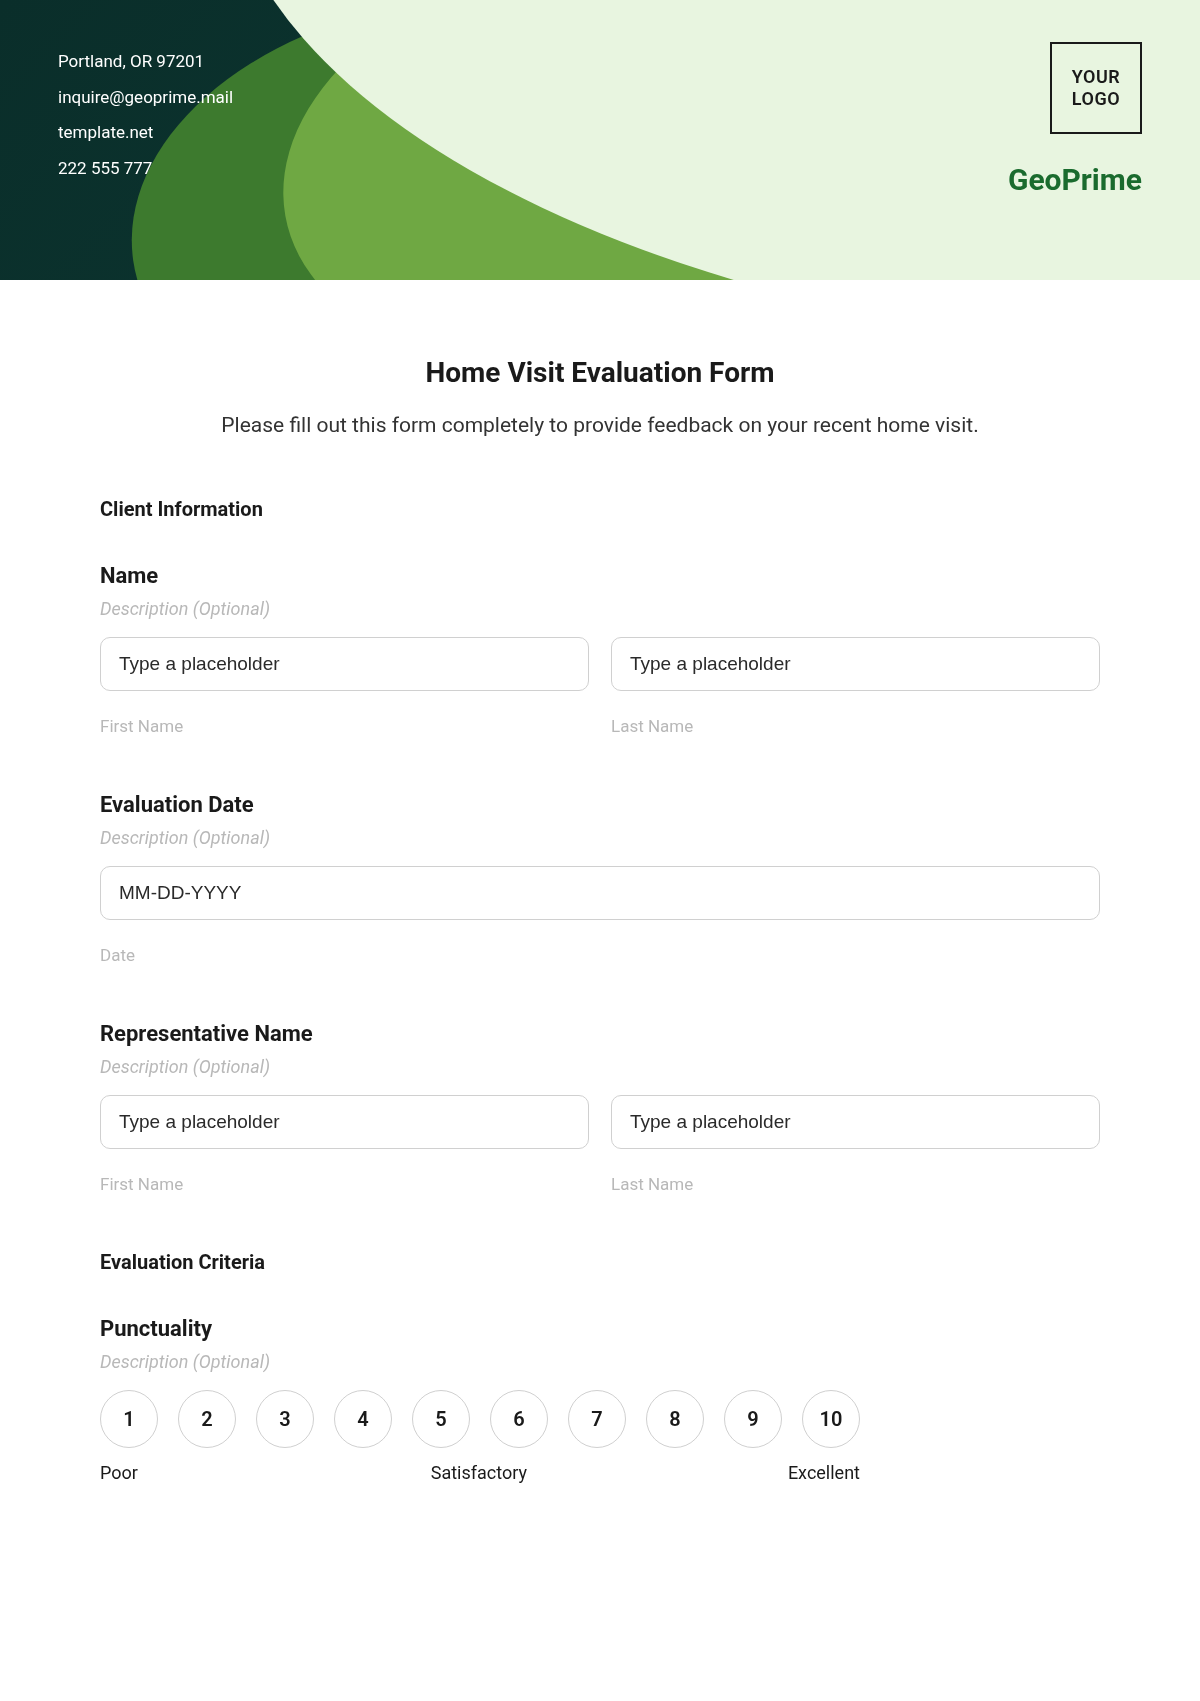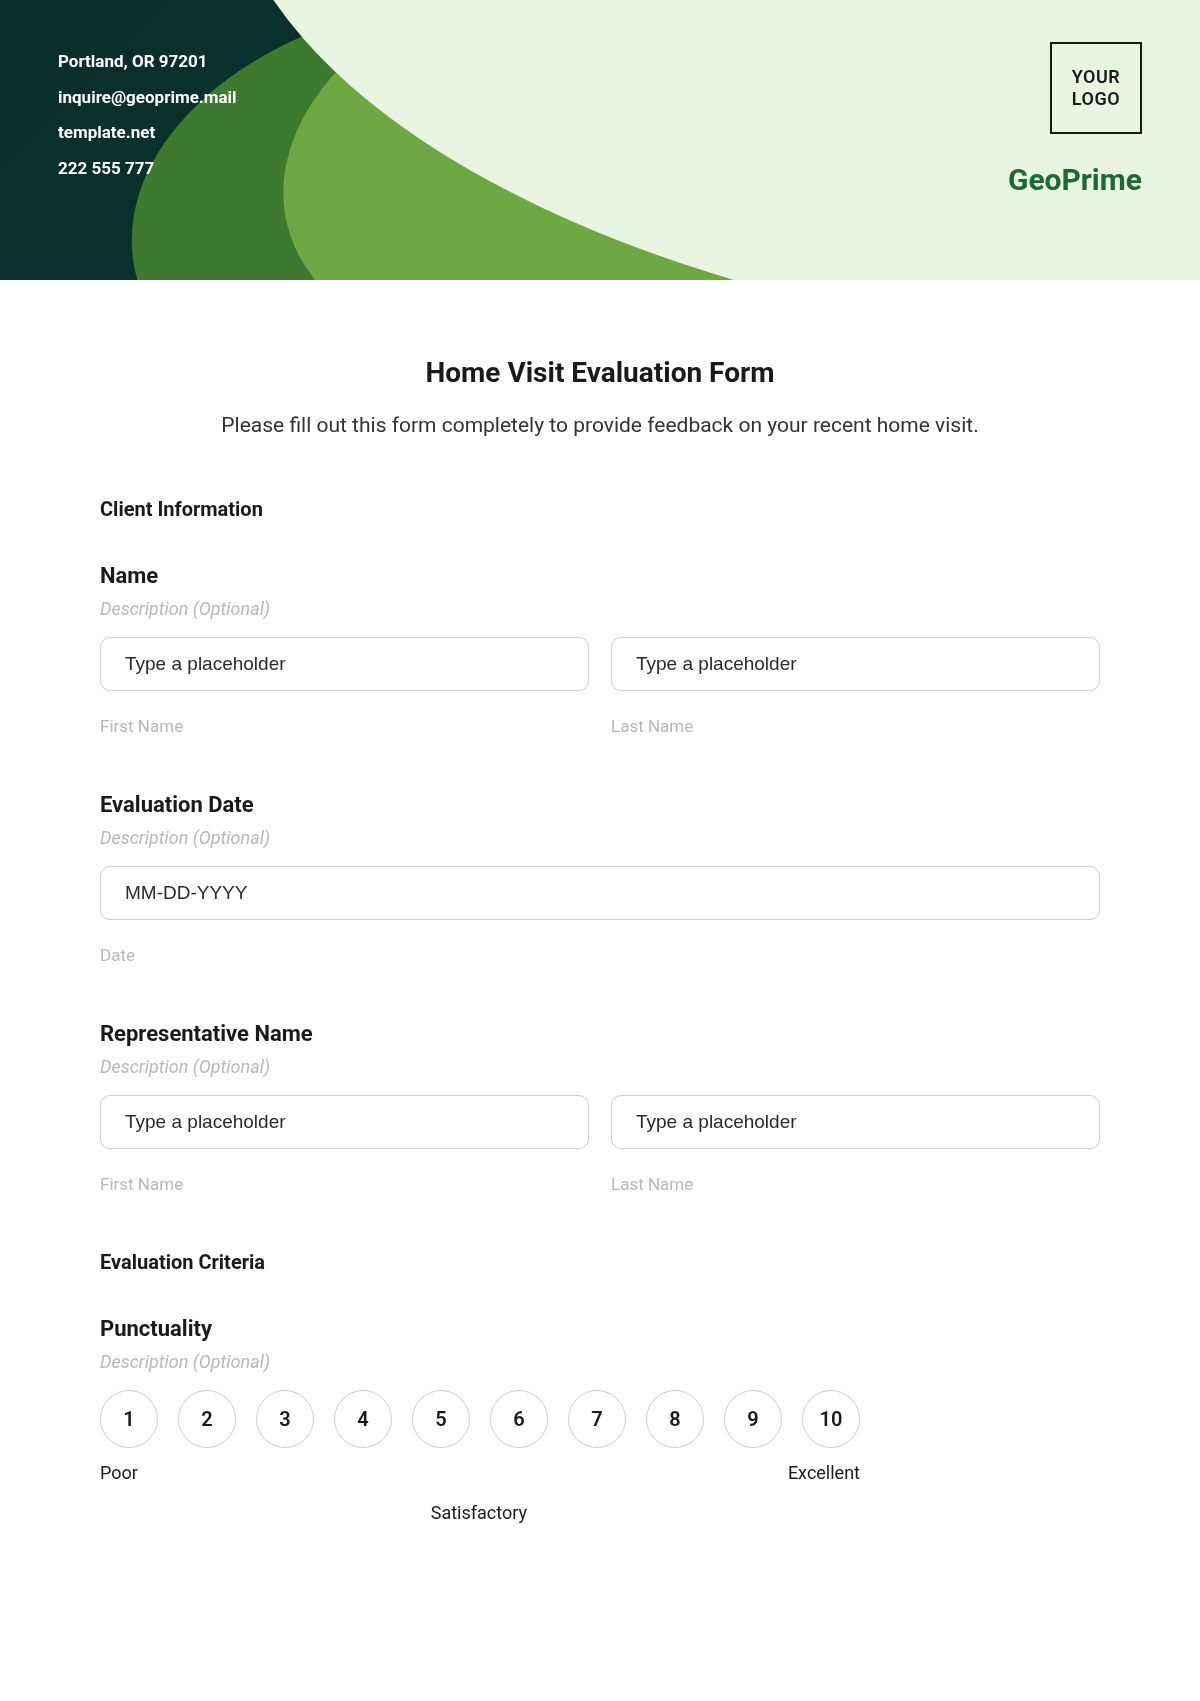"Portland, OR 97201" .header-contact { font-weight: bold -> none }
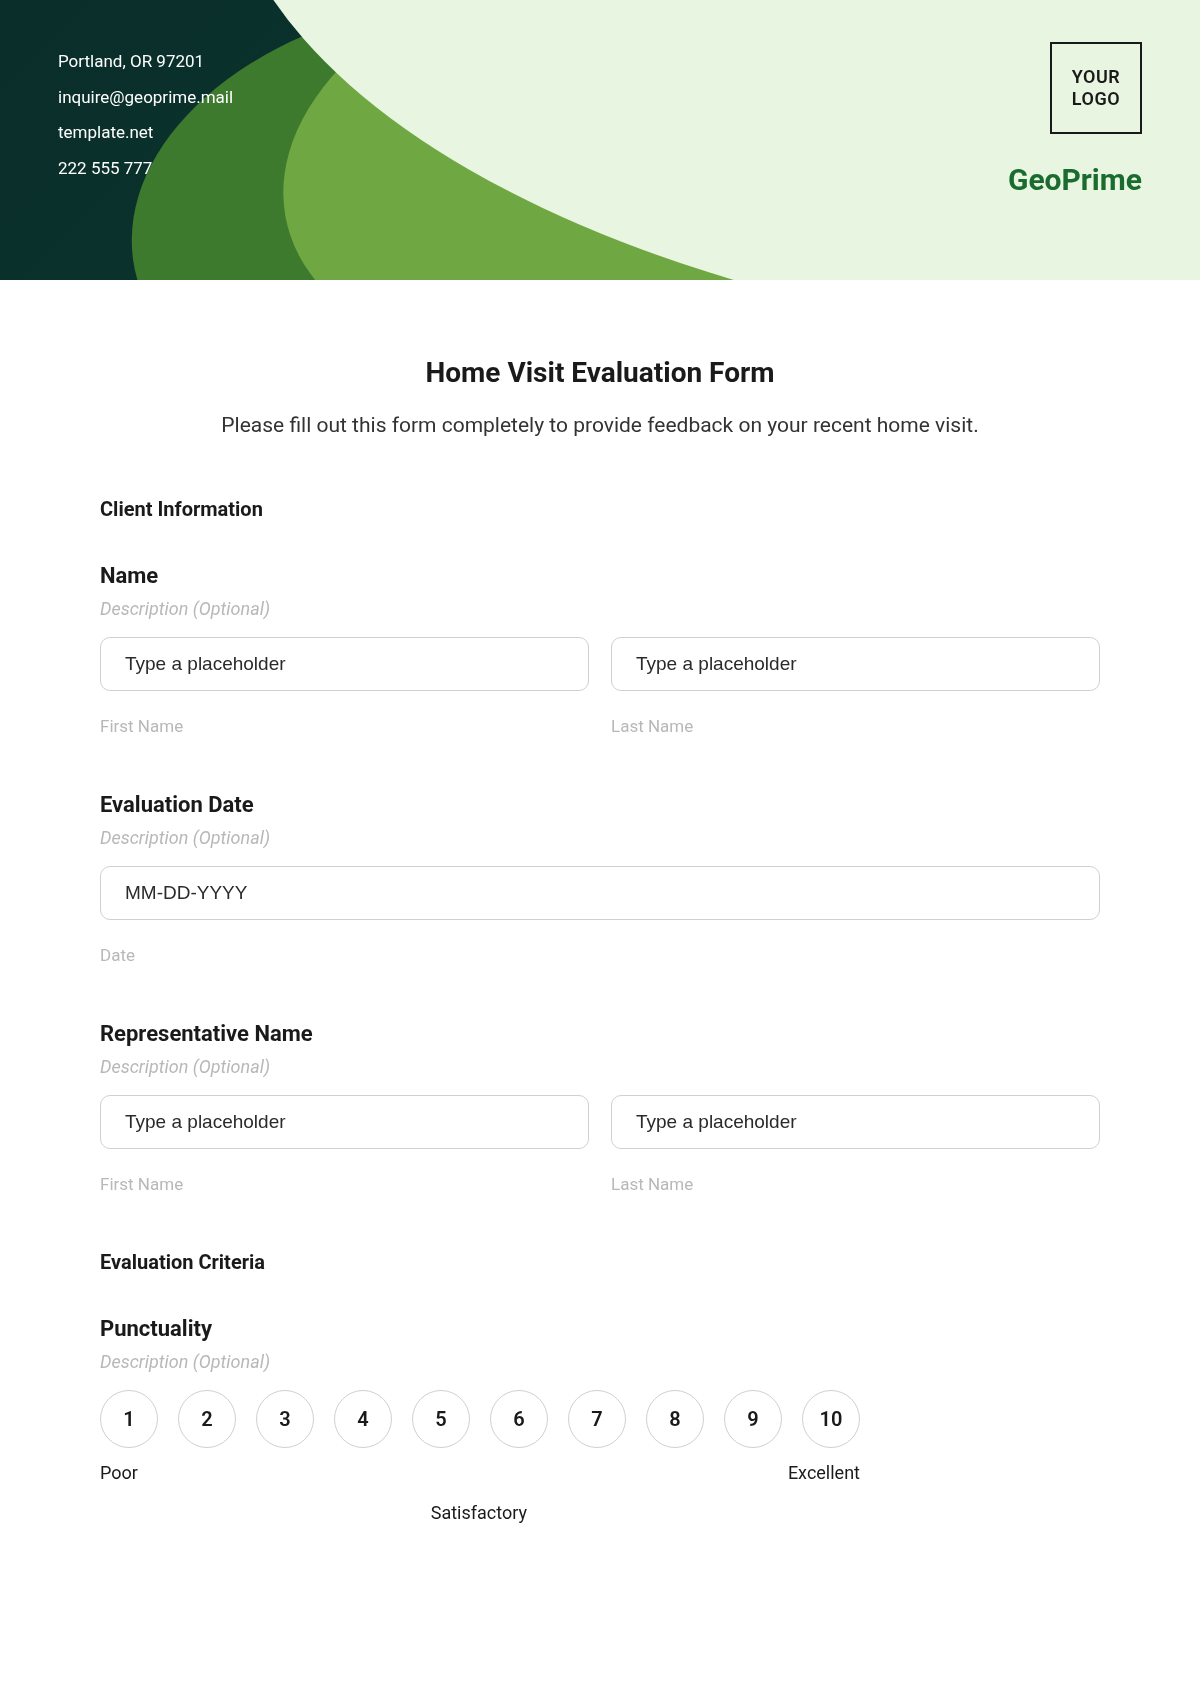"Type a placeholder" .input { padding: 0 24px -> 0 18px }
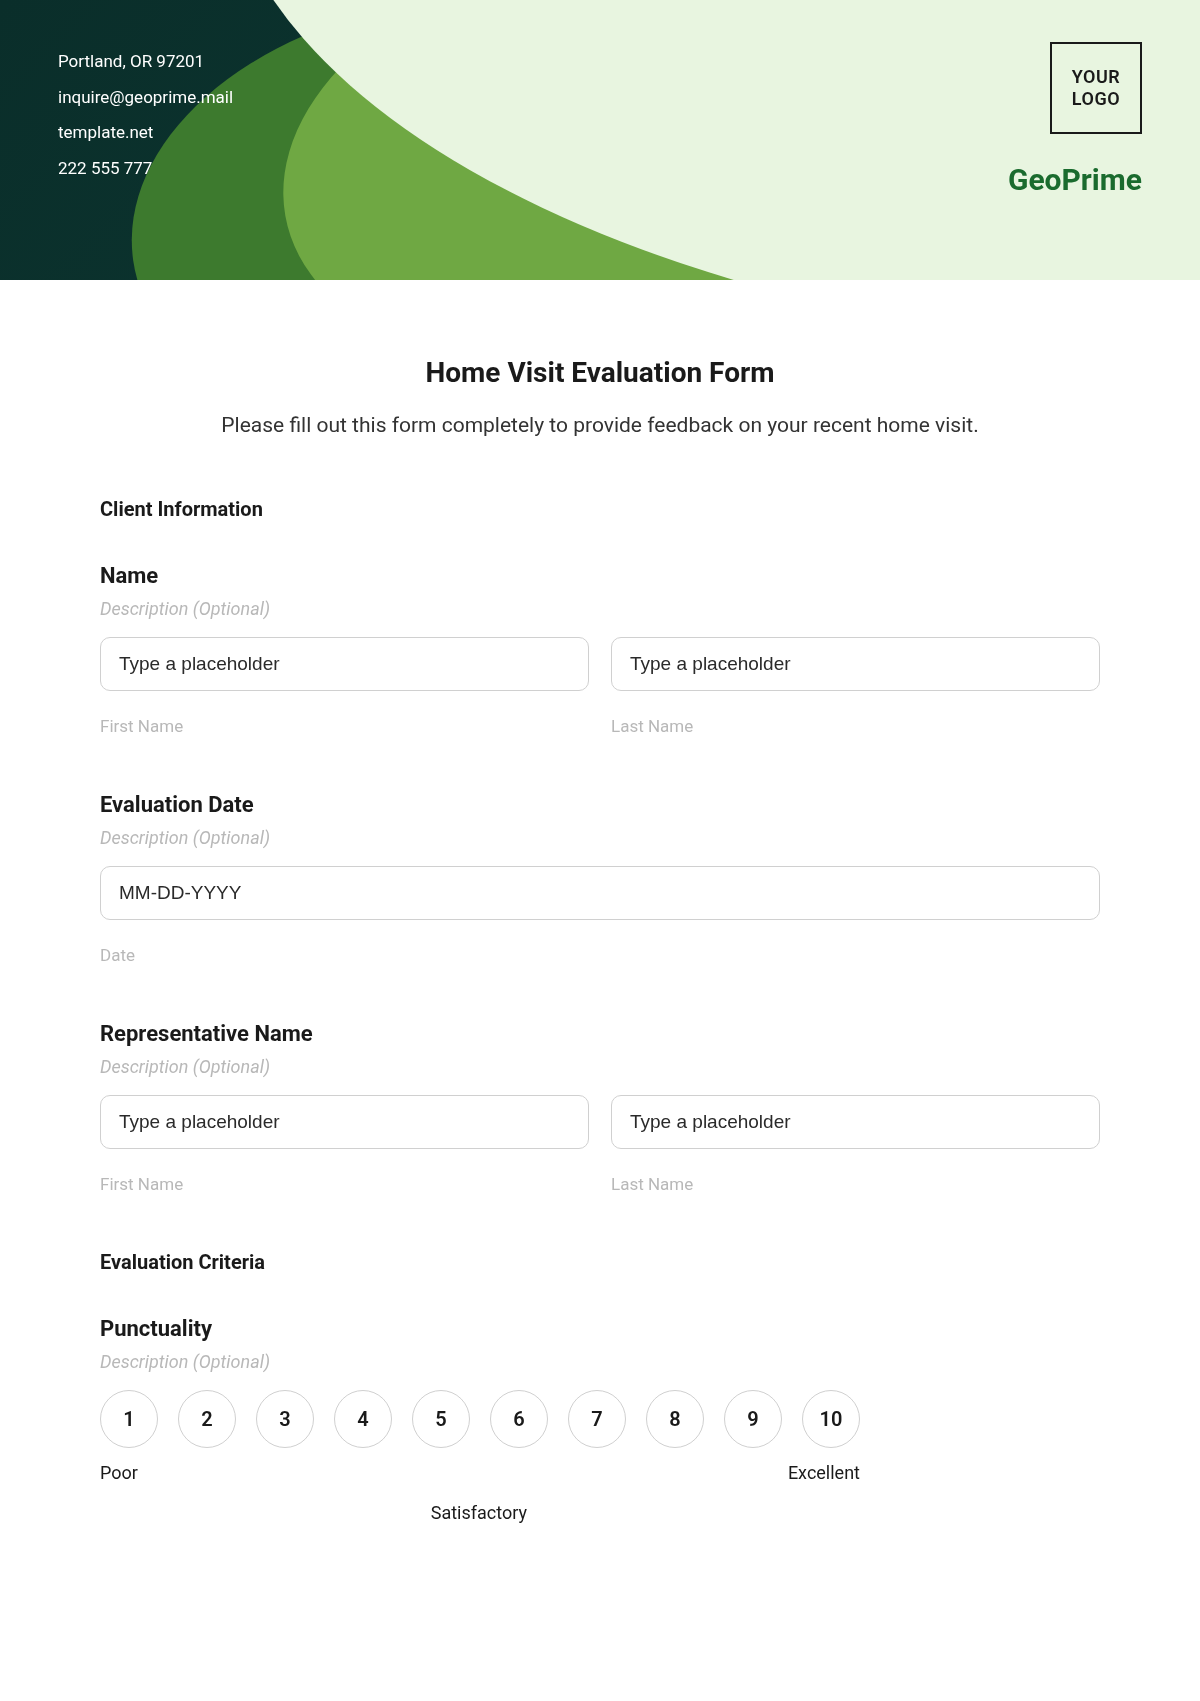"Satisfactory" .scale-labels .mid { margin-top: 40px -> none }
